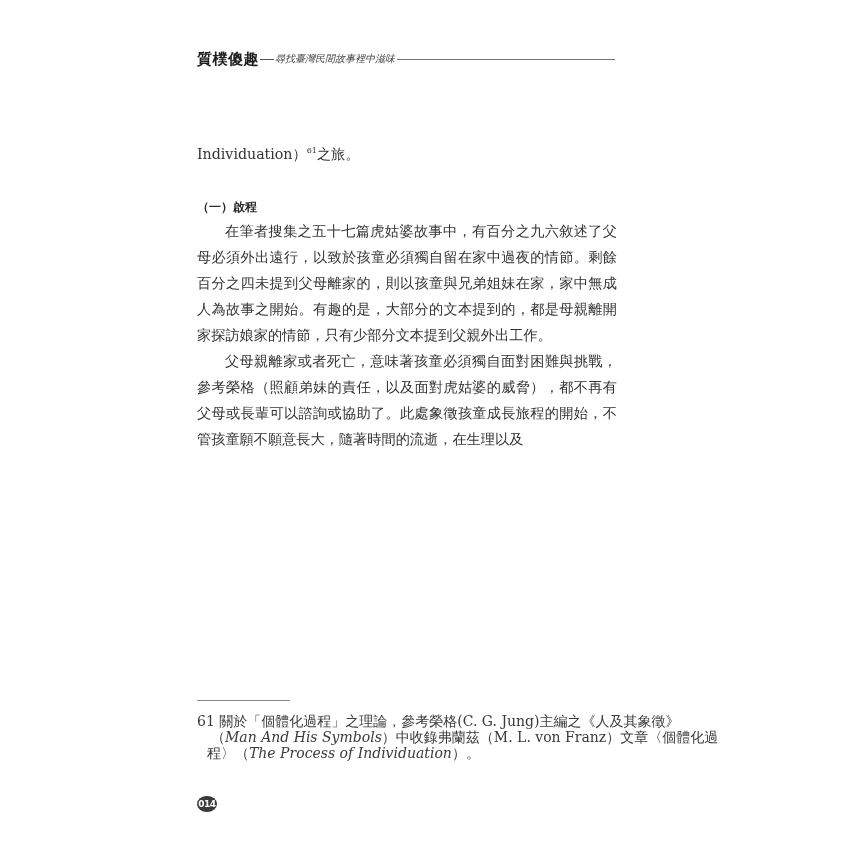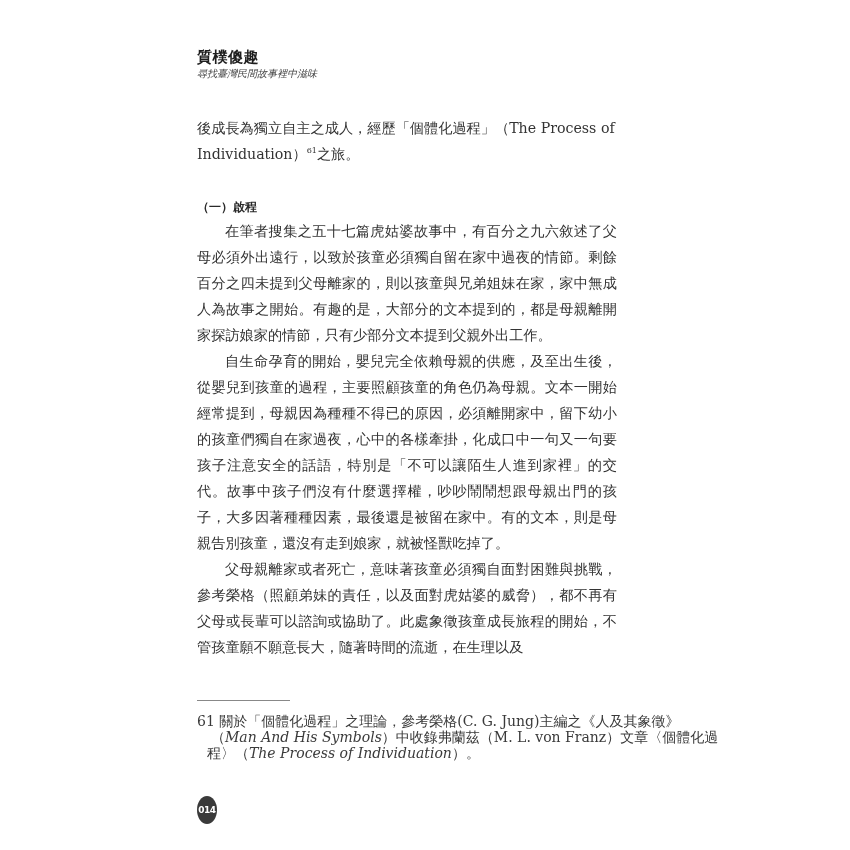"質樸傻趣" .running-header { align-items: none -> center; flex-direction: column -> none }
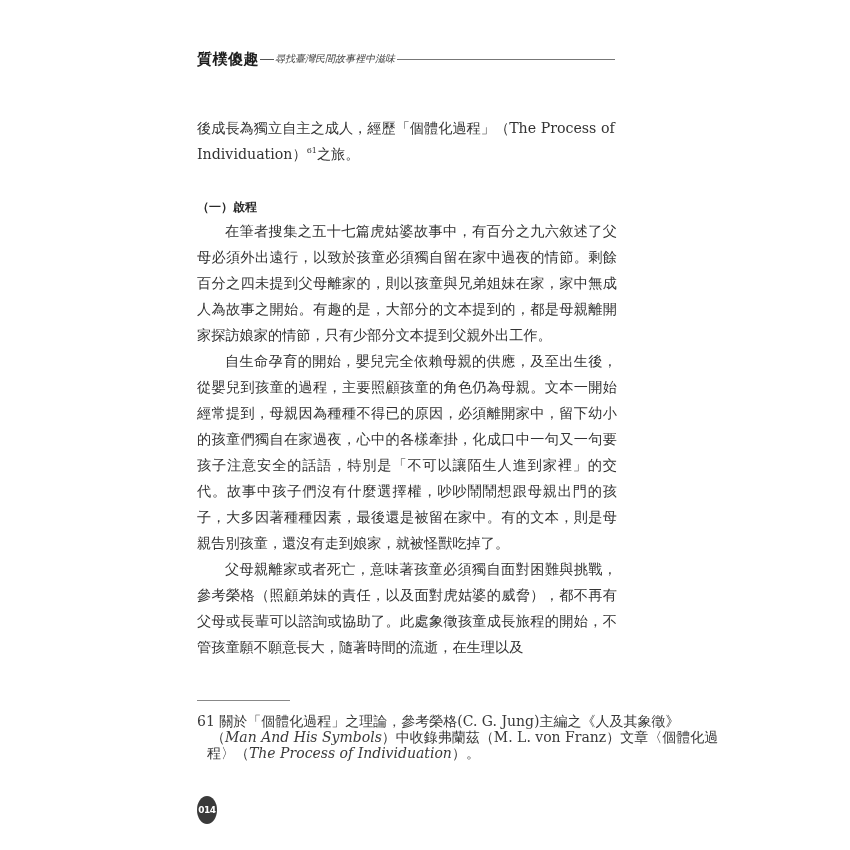"後成長為獨立自主之成人，經歷「個體化過程」（The Process of" span { html: <span>後成長為獨立自主之成人，經歷「個體化過程」（The Process of</span> -> none }
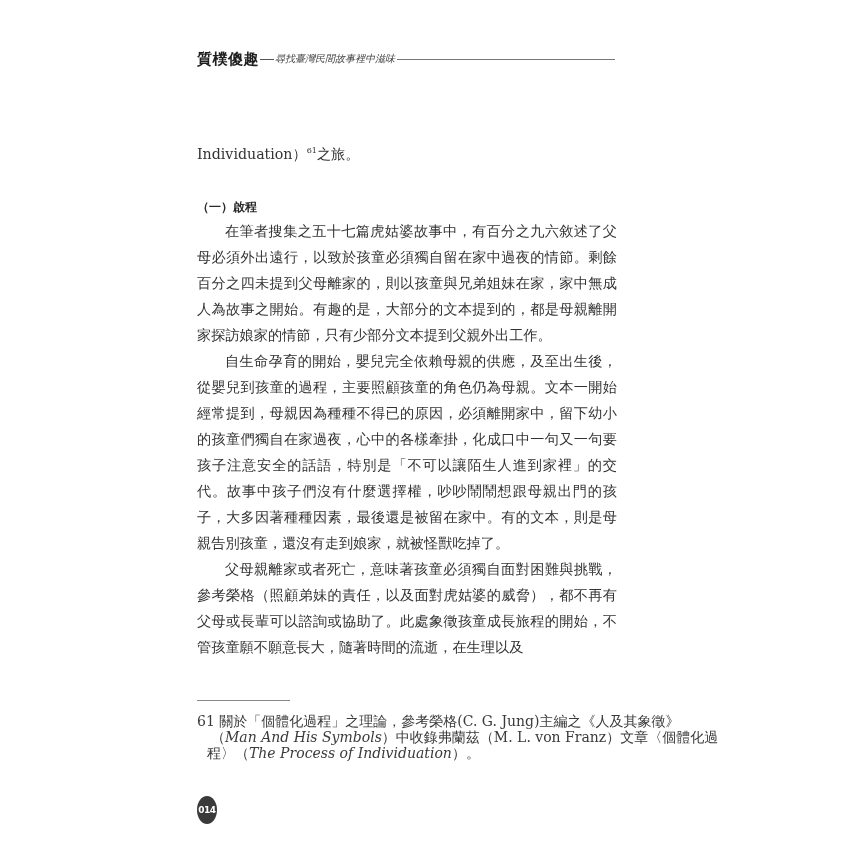"自生命孕育的開始，嬰兒完全依賴母親的供應，及至出生後，從嬰兒到孩童的過程，主要照" p.para { html: <p>自生命孕育的開始，嬰兒完全依賴母親的供應，及至出生後，從嬰兒到孩童的過程，主要照顧孩童的角色仍為母親。文本一開始經常提到，母親因為種種不得已的原因，必須離開家中，留下幼小的孩童們獨自在家過夜，心中的各樣牽掛，化成口中一句又一句要孩子注意安全的話語，特別是「不可以讓陌生人進到家裡」的交代。故事中孩子們沒有什麼選擇權，吵吵鬧鬧想跟母親出門的孩子，大多因著種種因素，最後還是被留在家中。有的文本，則是母親告別孩童，還沒有走到娘家，就被怪獸吃掉了。</p> -> none }
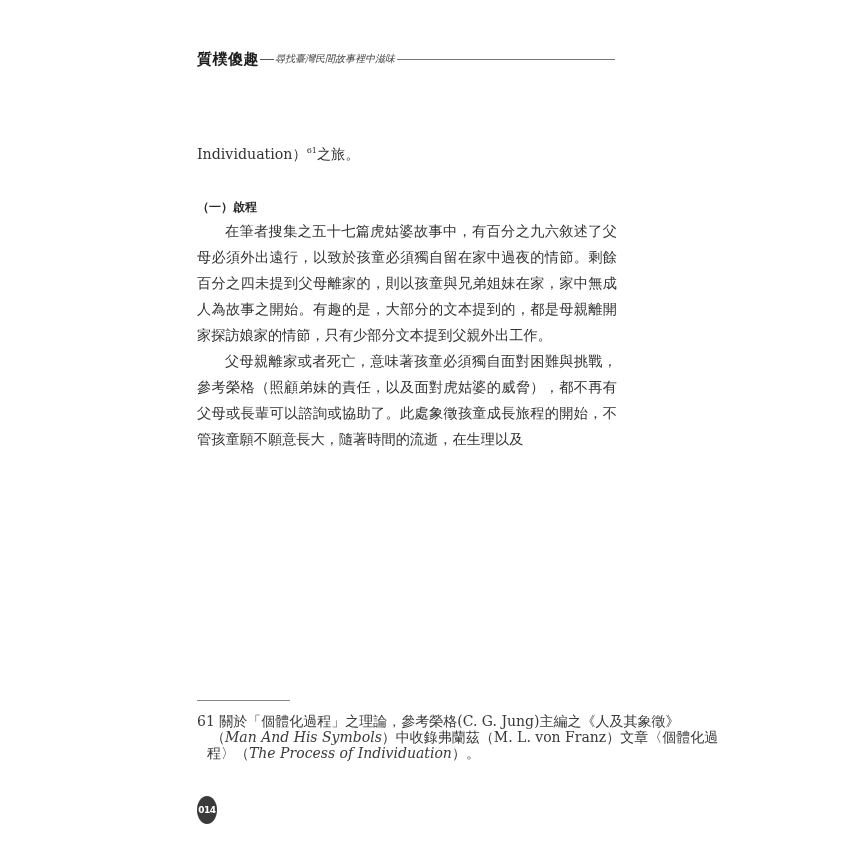"014" .page-number { height: 28px -> 16px }
